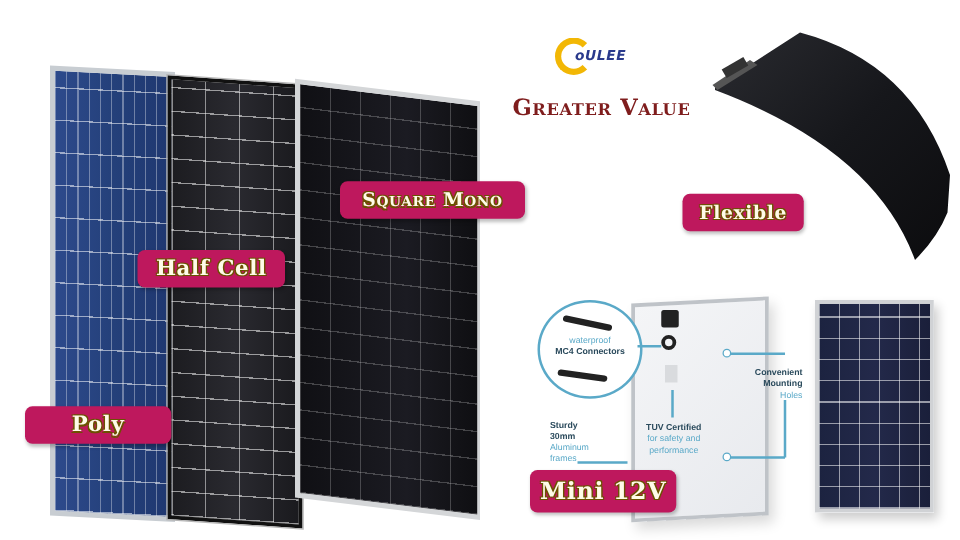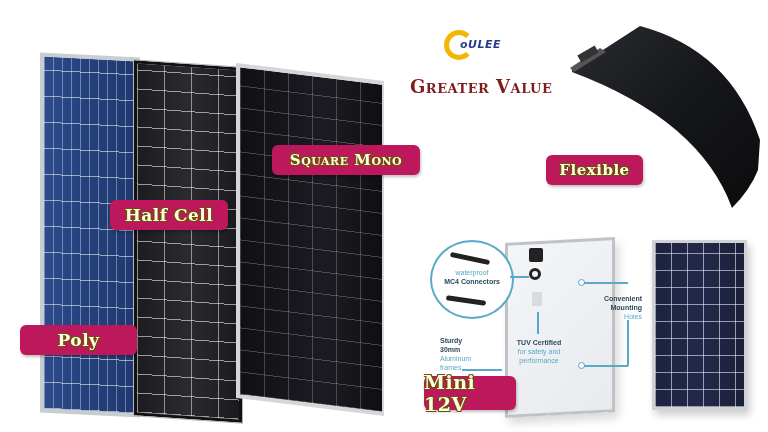"Mini 12V" .tag-mini { width: 92px -> 117px }
